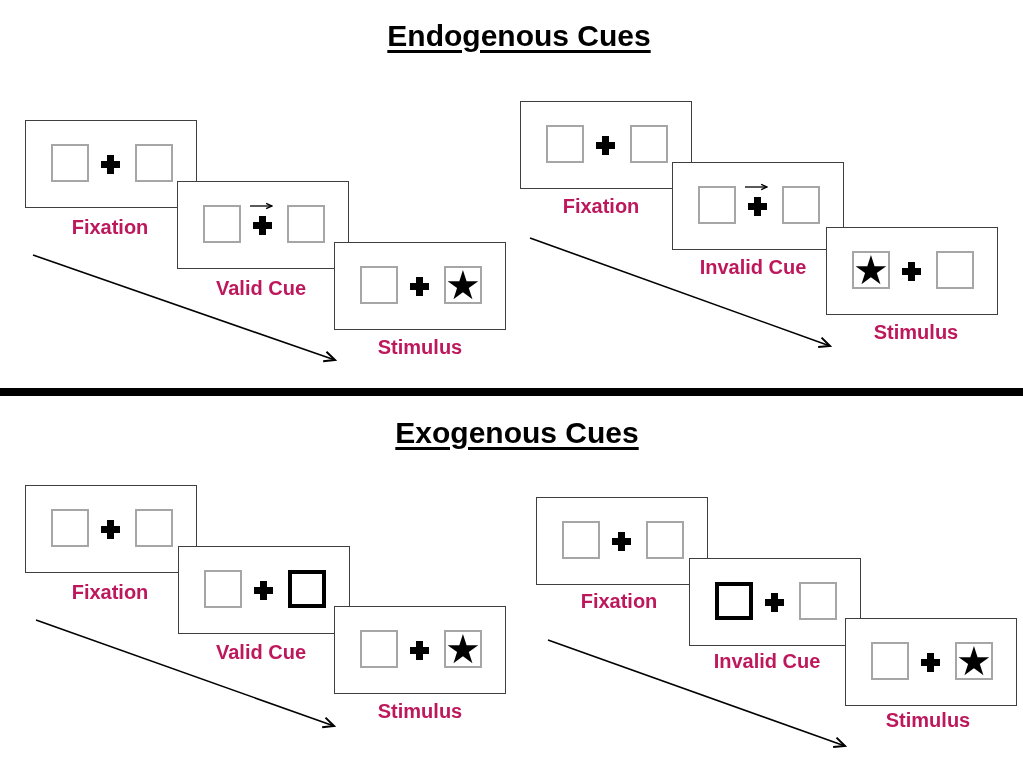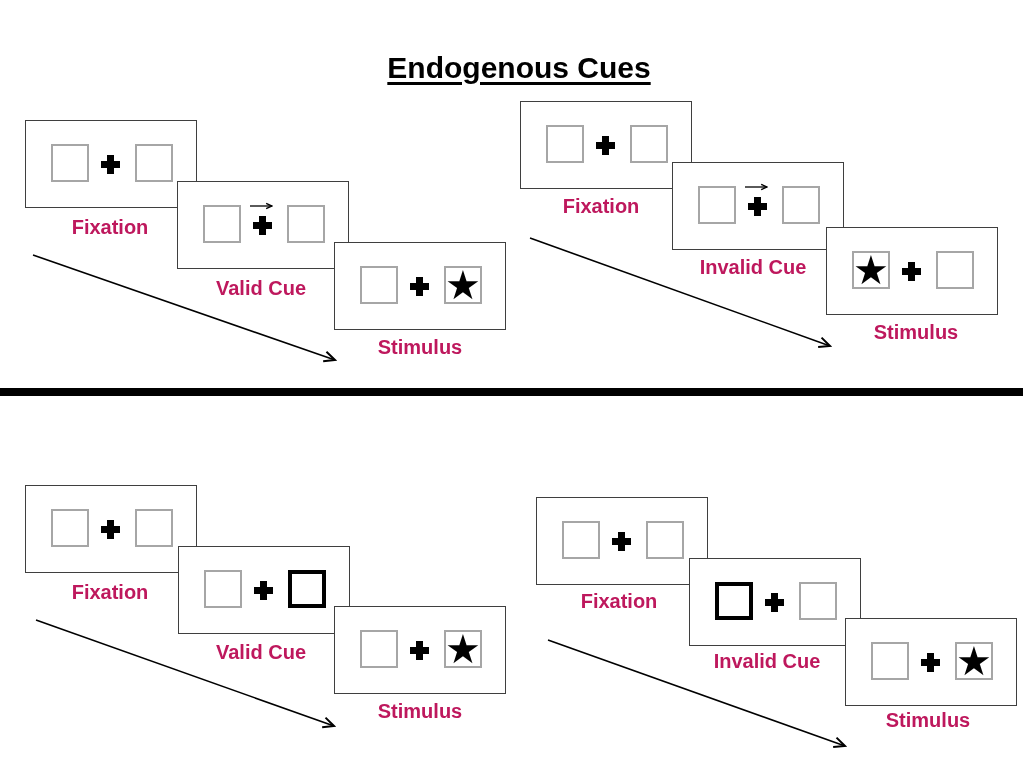"Endogenous Cues" .title { margin-top: 32px -> none }
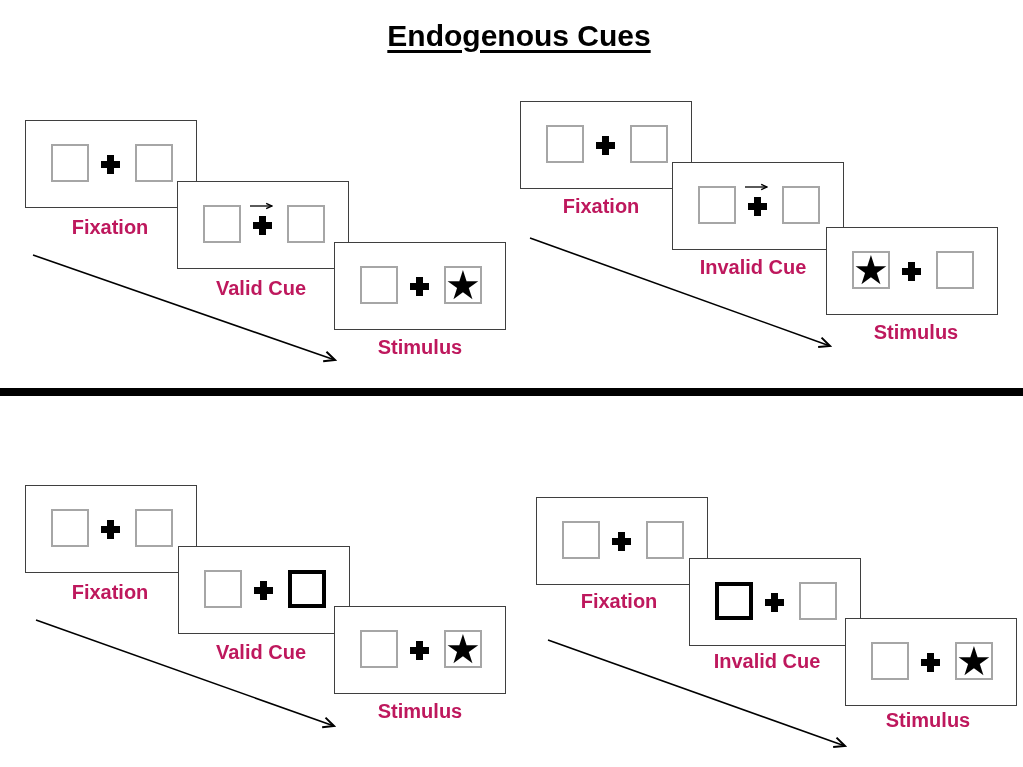"Exogenous Cues" div.title { html: none -> <div>Exogenous Cues</div> }
